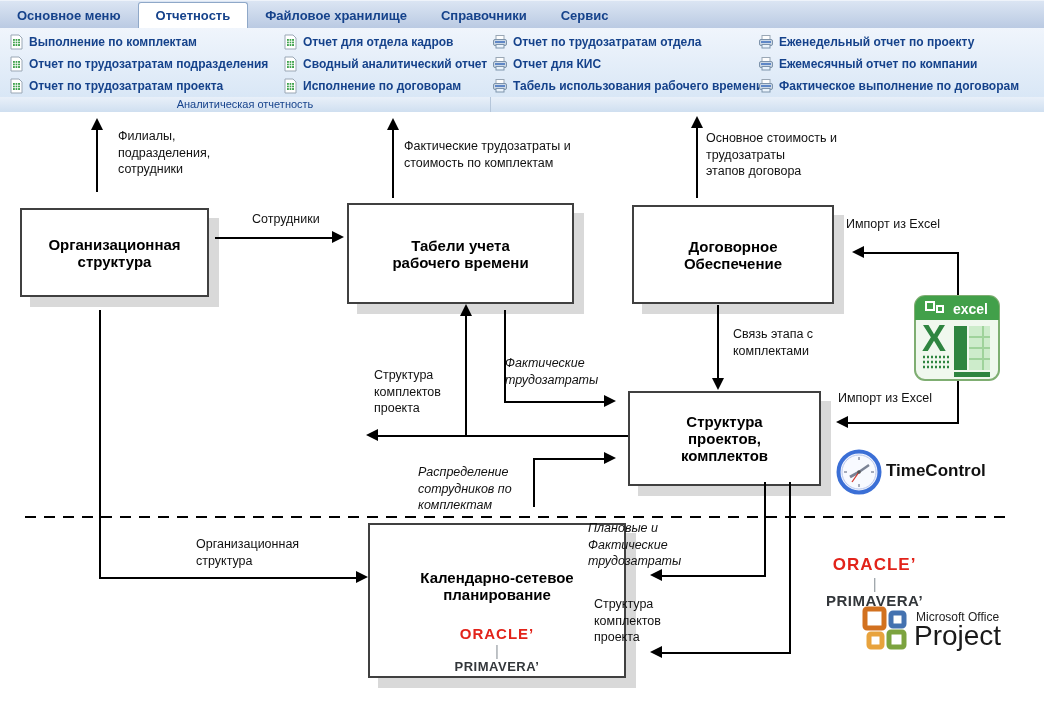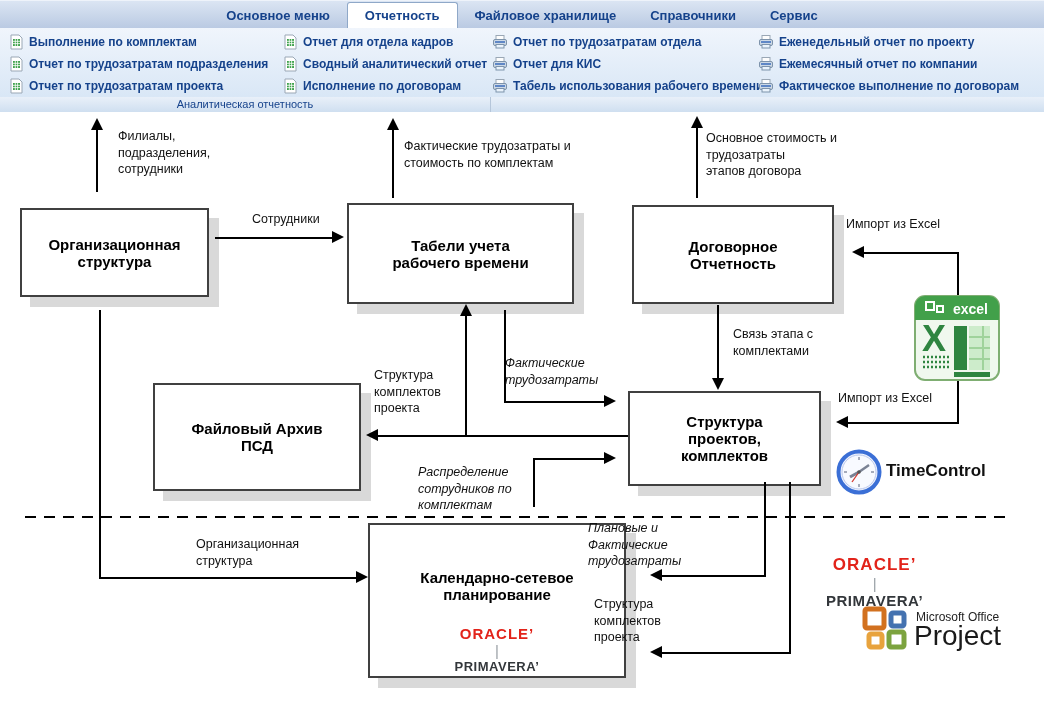"Основное меню" .tabbar { justify-content: center -> none }
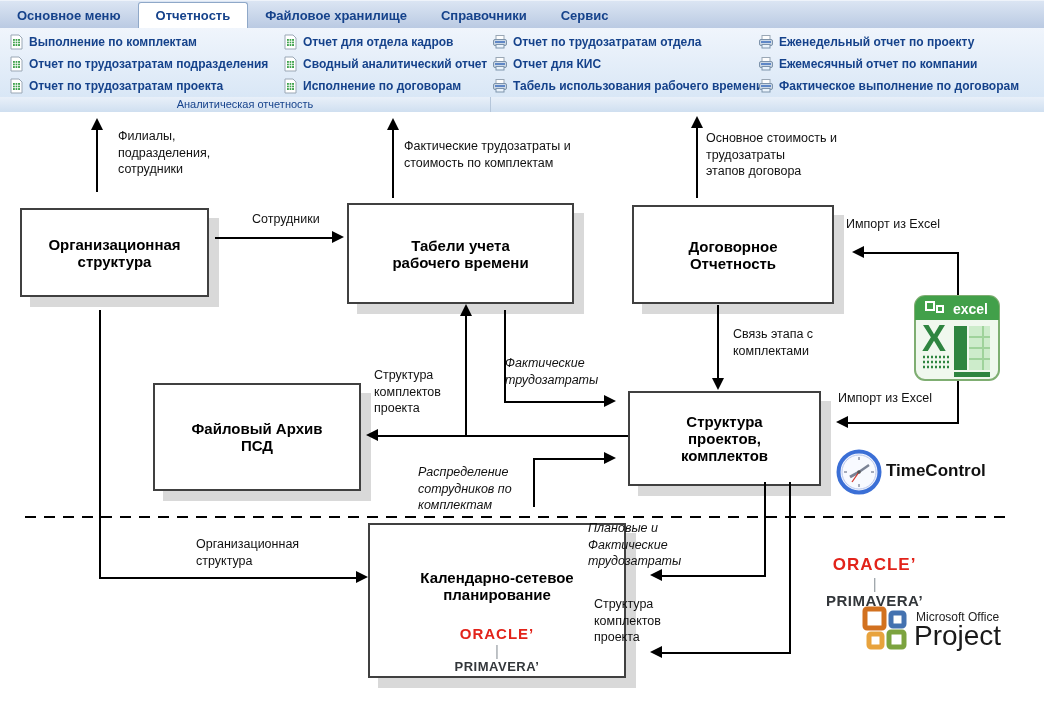"Договорное" span.btitle { text: Отчетность -> Обеспечение }
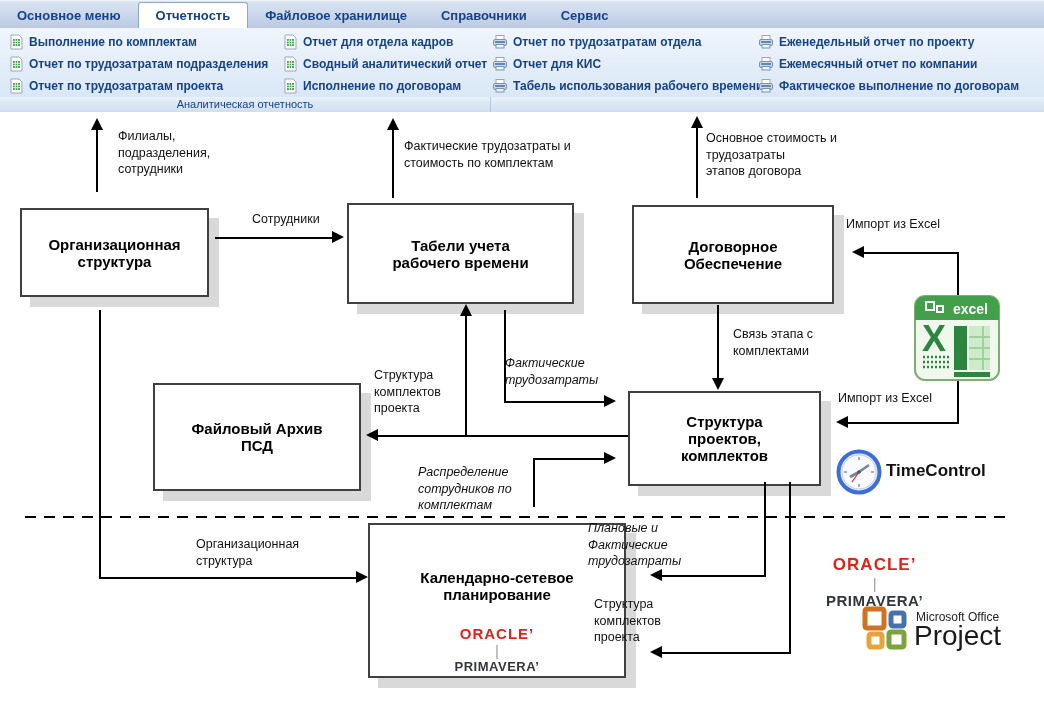"Файловый Архив" div.dbox { html: <div> <span>Файловый Архив ПСД</span> </div> -> none }
